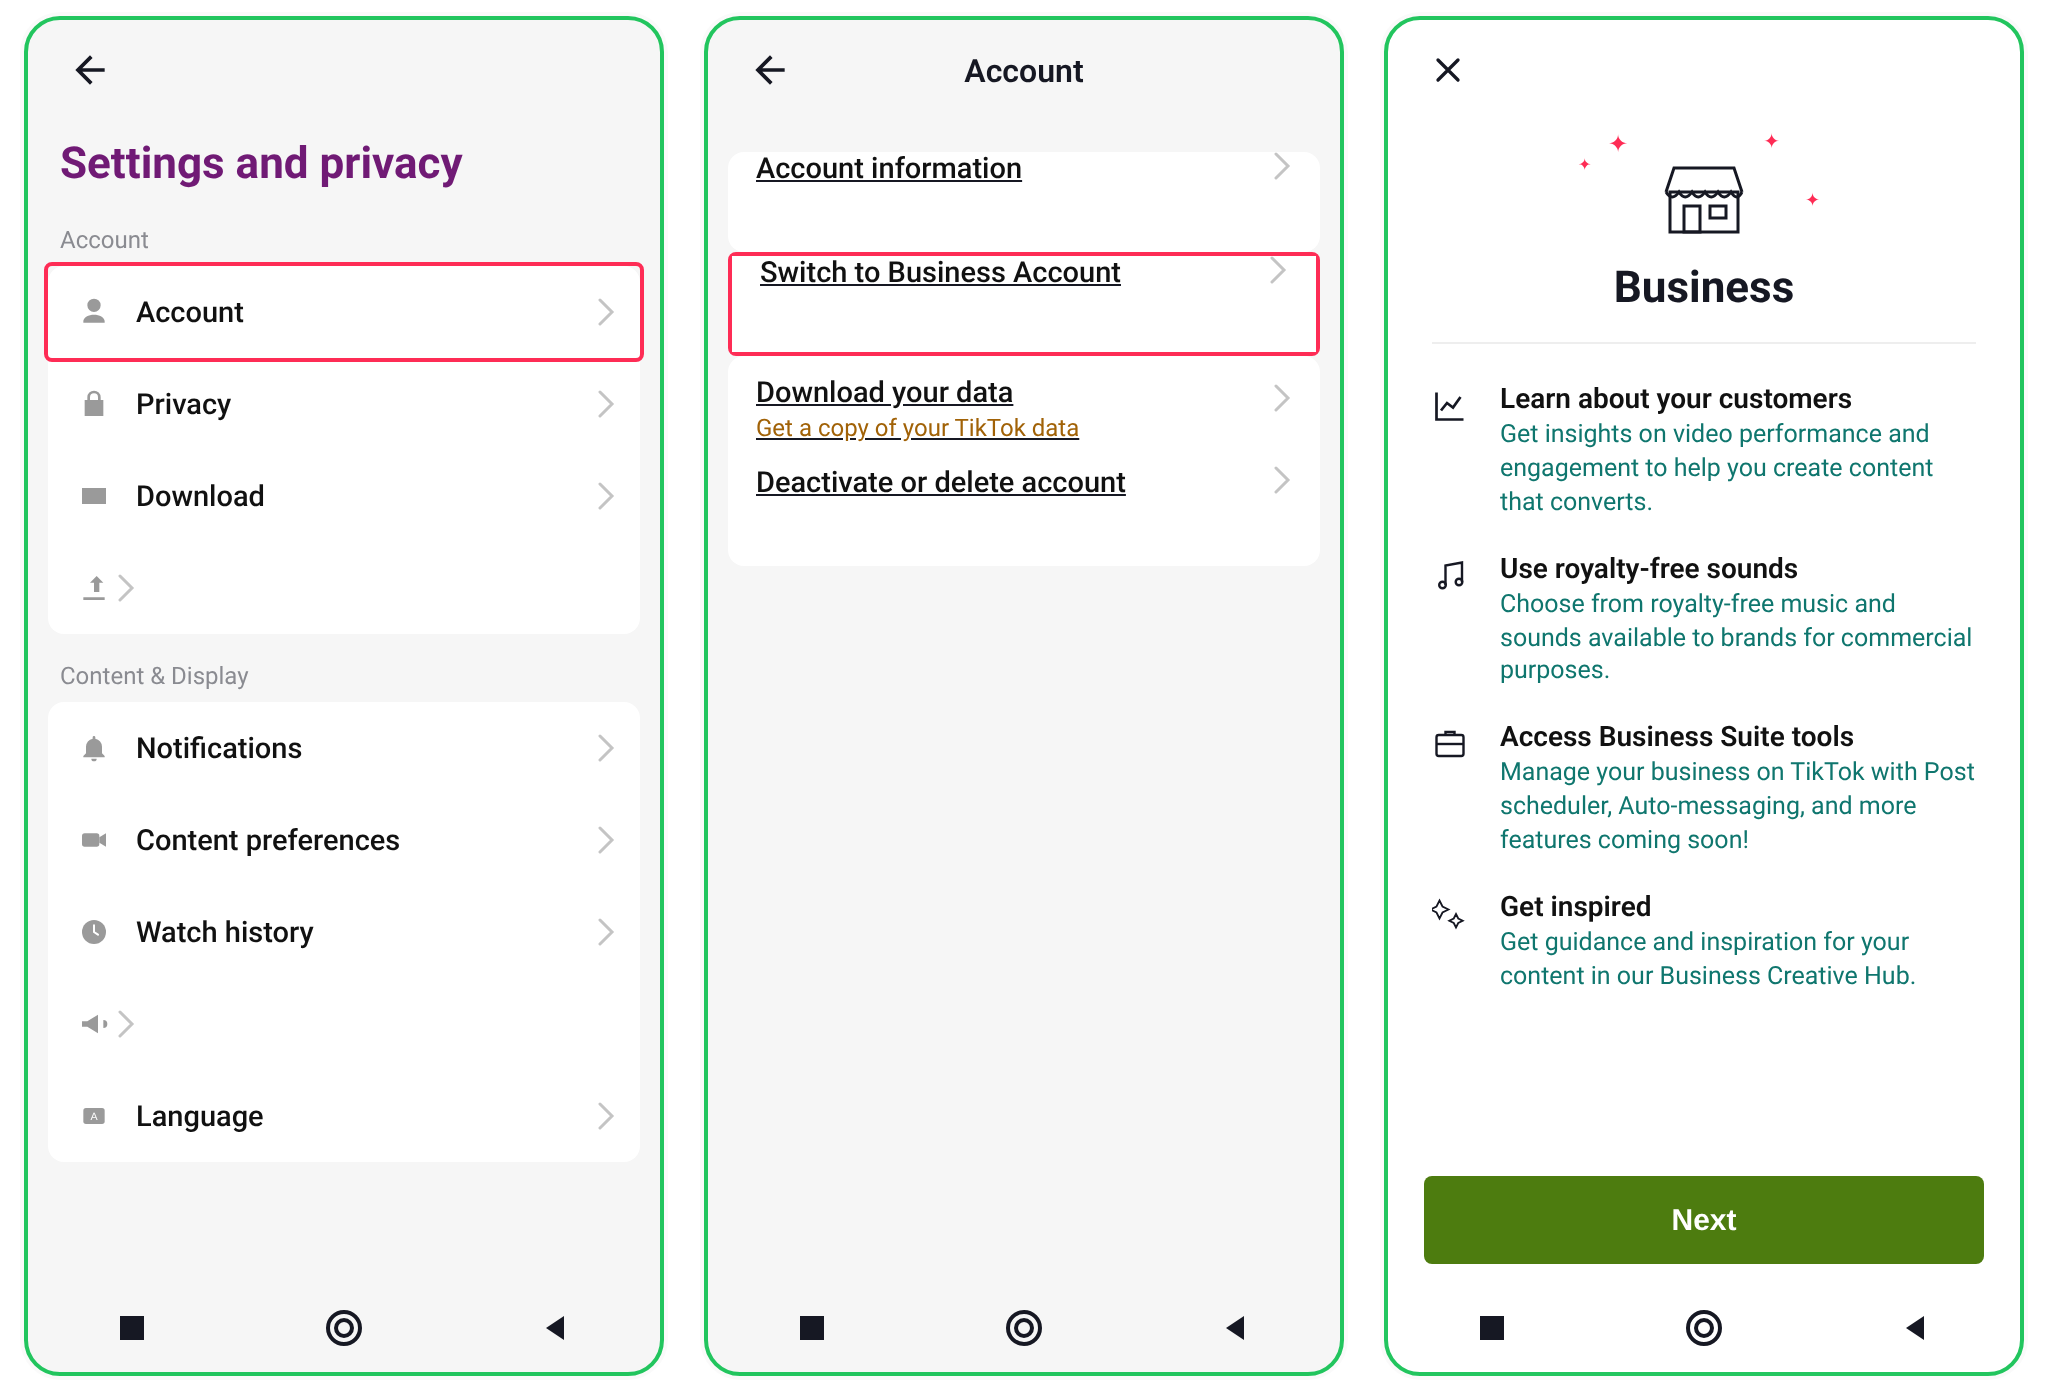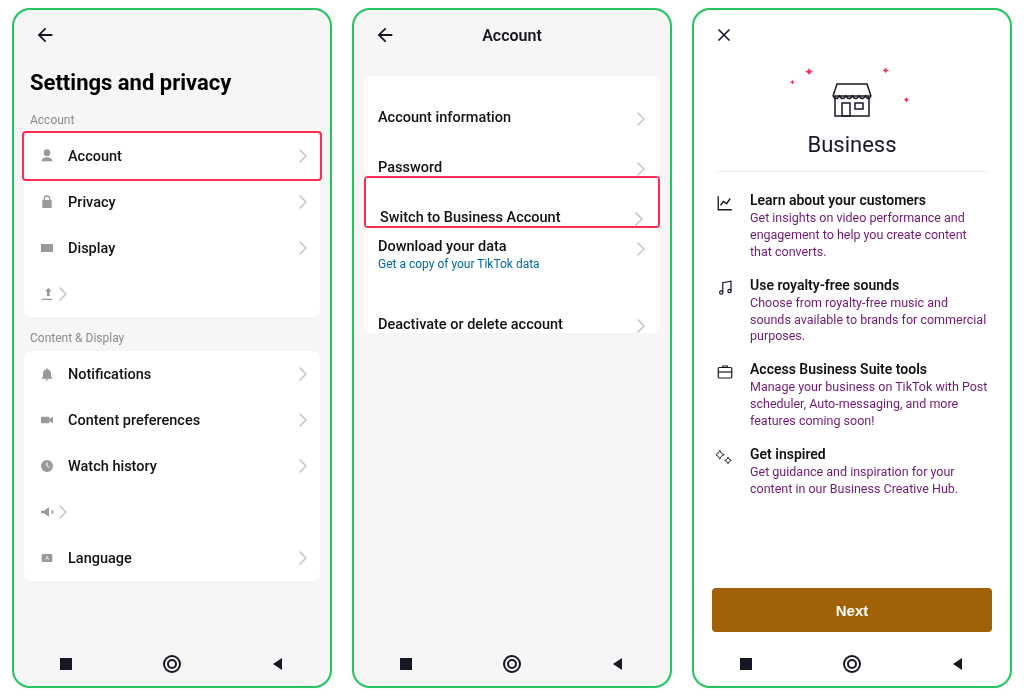"Settings and privacy" .big-title { color: #000000 -> #701a75 }
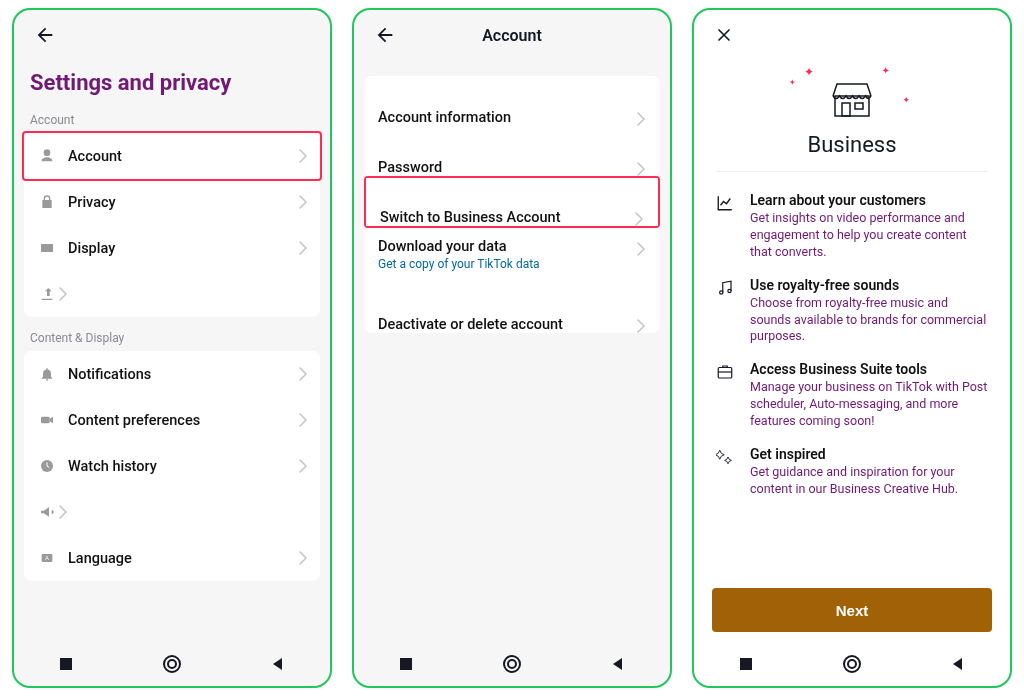"Account information" .row2 { align-items: flex-end -> flex-start; text-decoration: none -> underline }
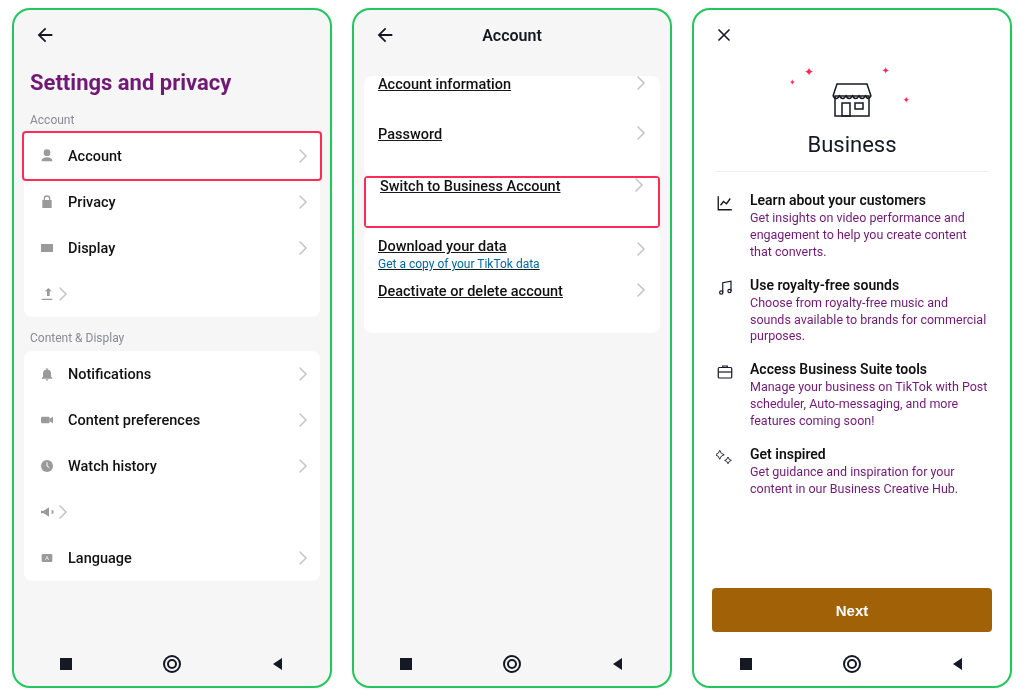"Password" div.row2 { html: <div> <span>Password</span> <span> <svg> <path></path> </svg> </span> </div> -> none }
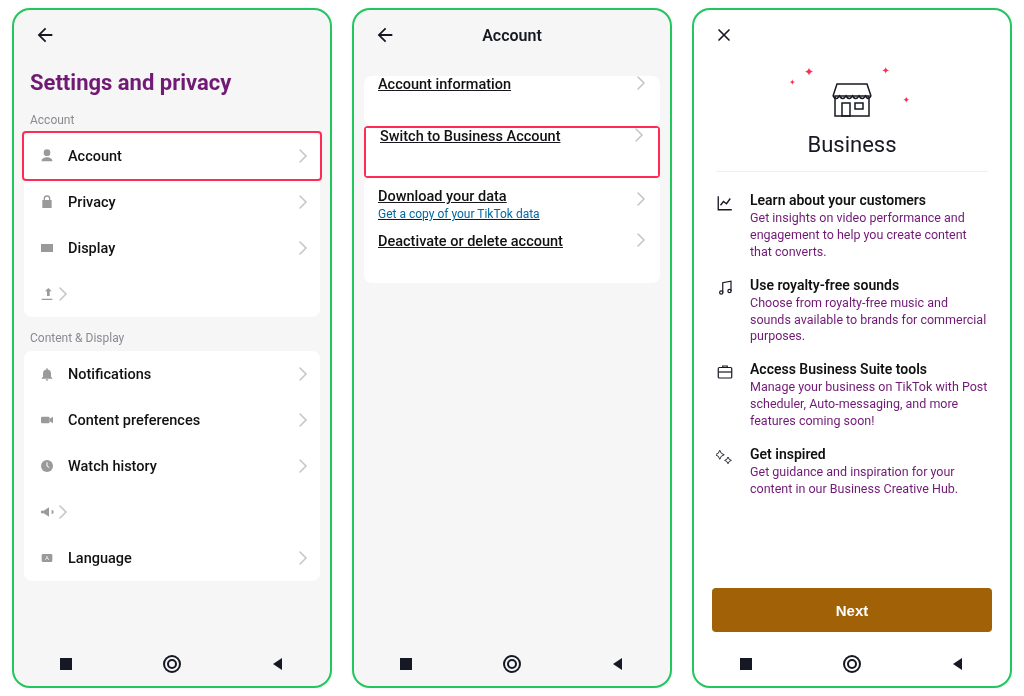"Business" .biz-title { font-weight: 400 -> 700 }
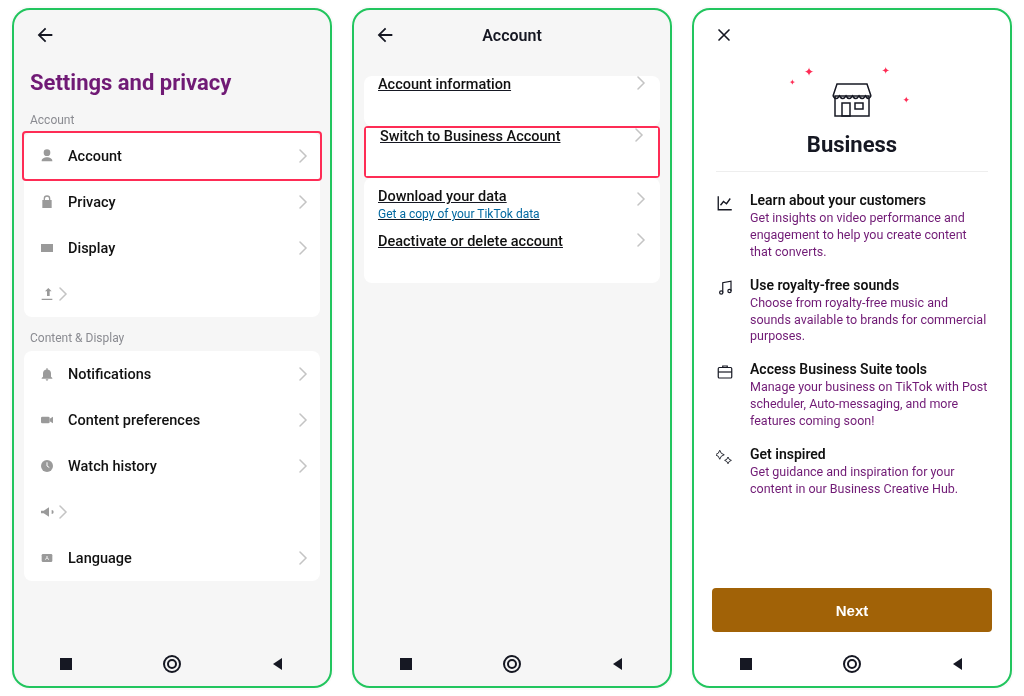"Get a copy of your" .row2.withsub .sub { color: #0369a1 -> #a16207 }
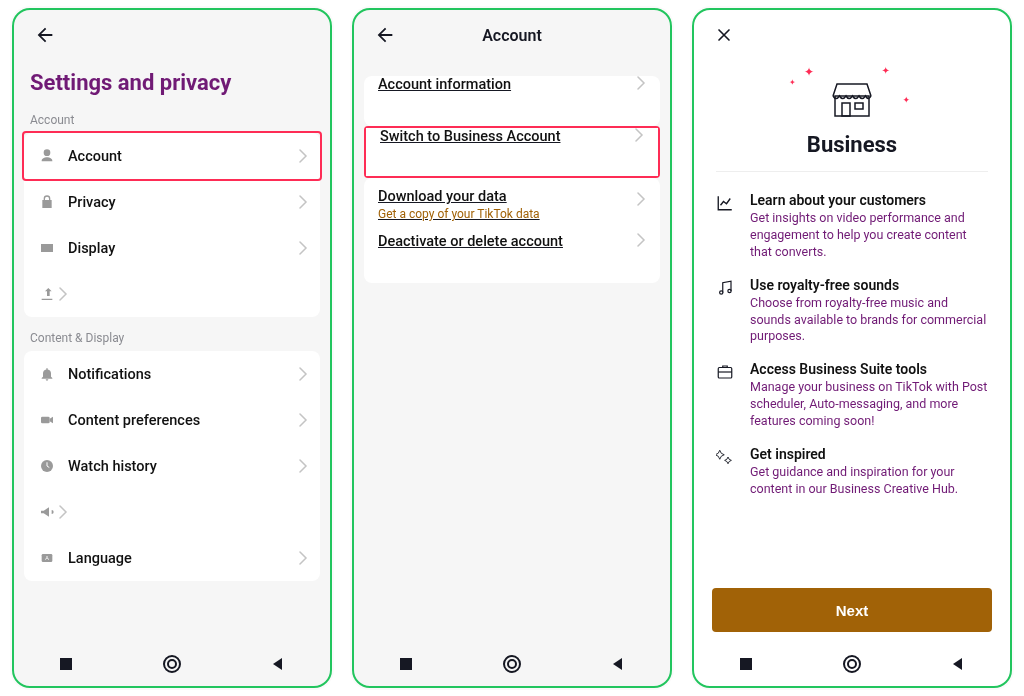"Get insights on video performance" .feat .fdesc { color: #701a75 -> #0f766e }
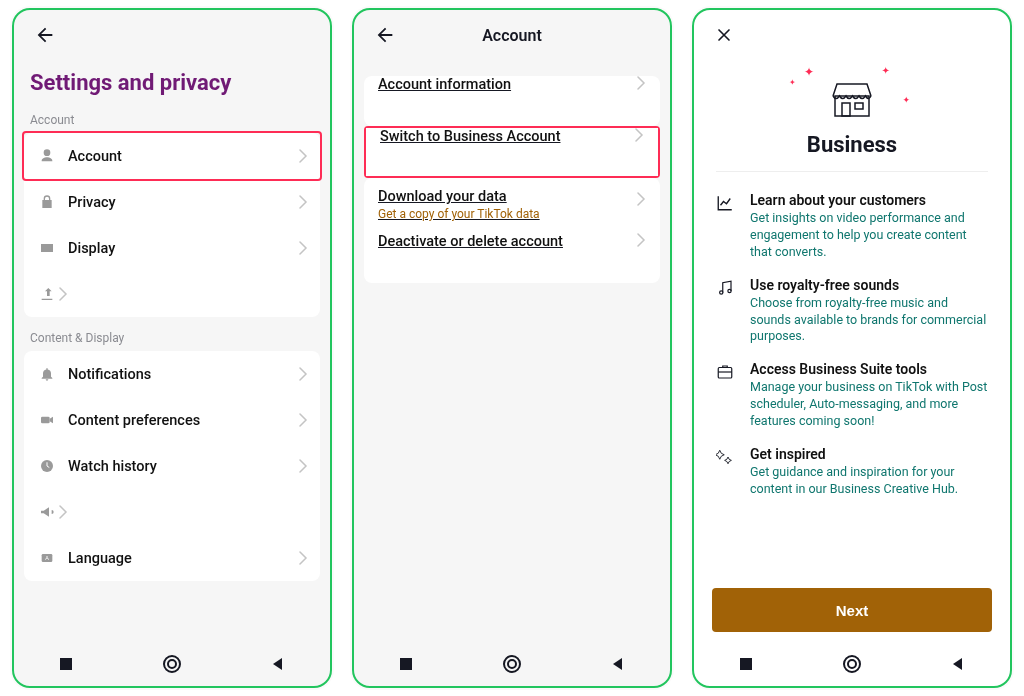"Display" span.label { text: Display -> Download }
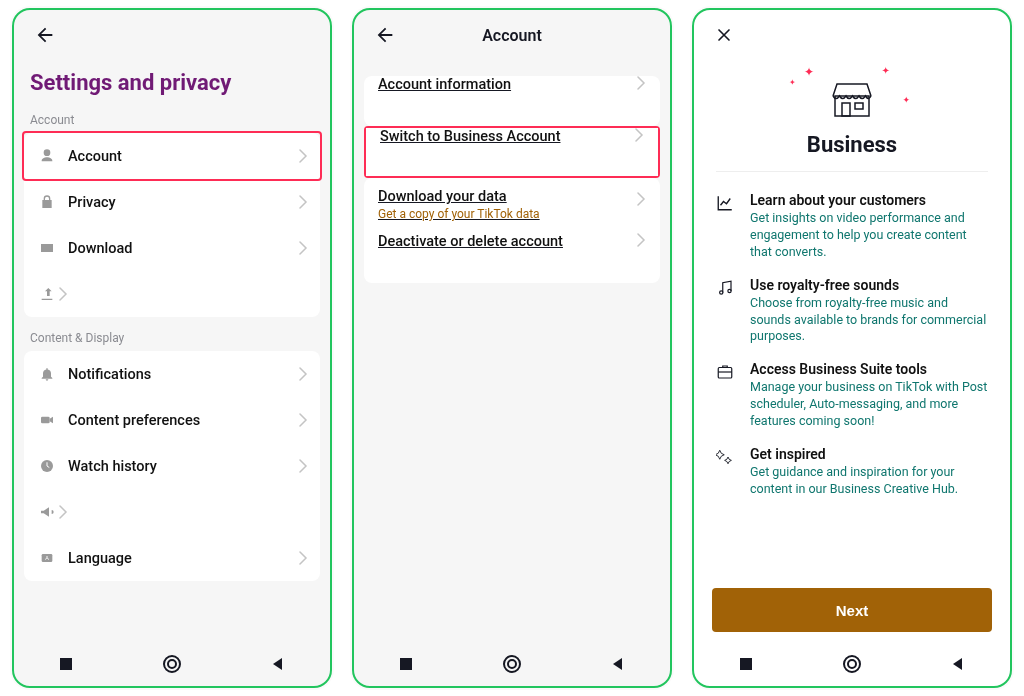"Next" .cta button { background: #a16207 -> #4d7c0f }
